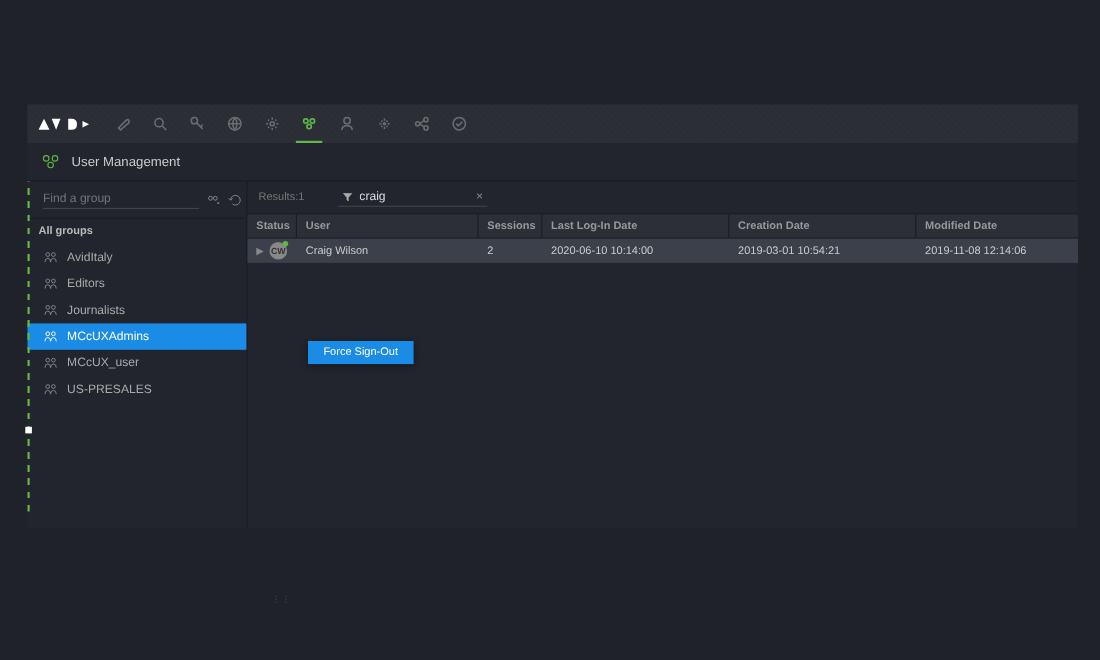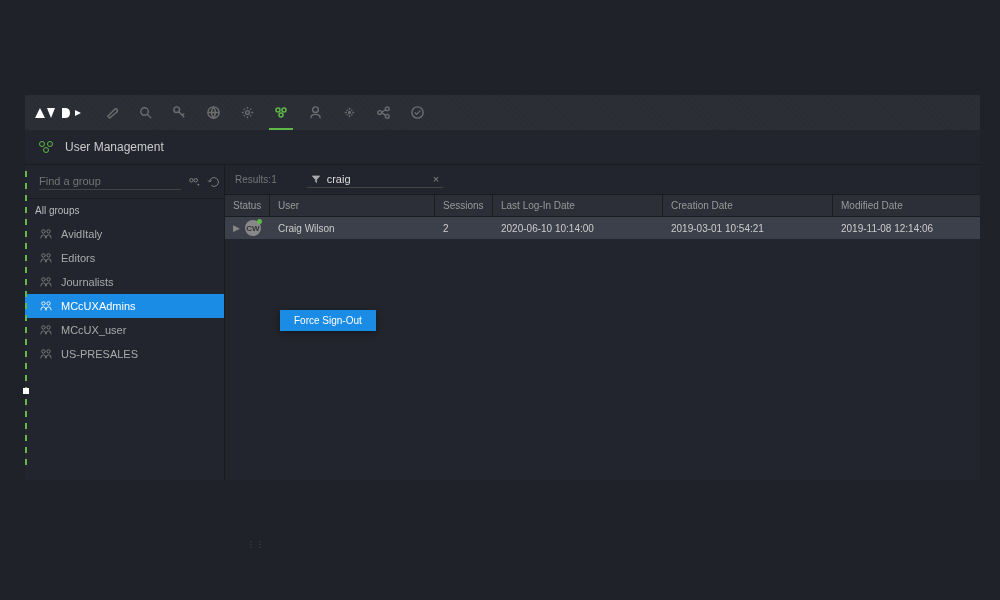"All groups" .groups-label { font-weight: normal -> bold }
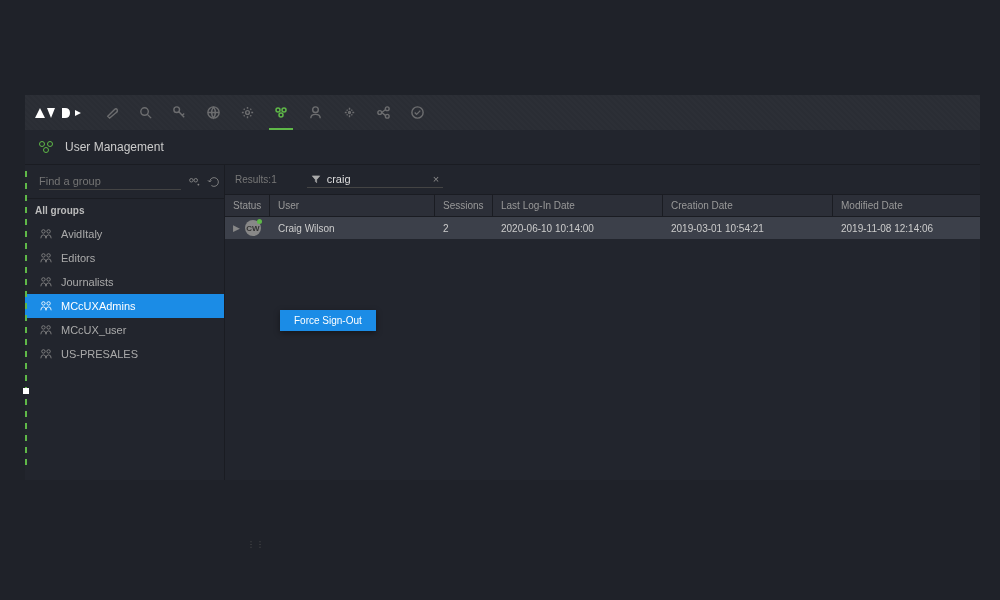"Status" .thead { font-weight: normal -> bold }
